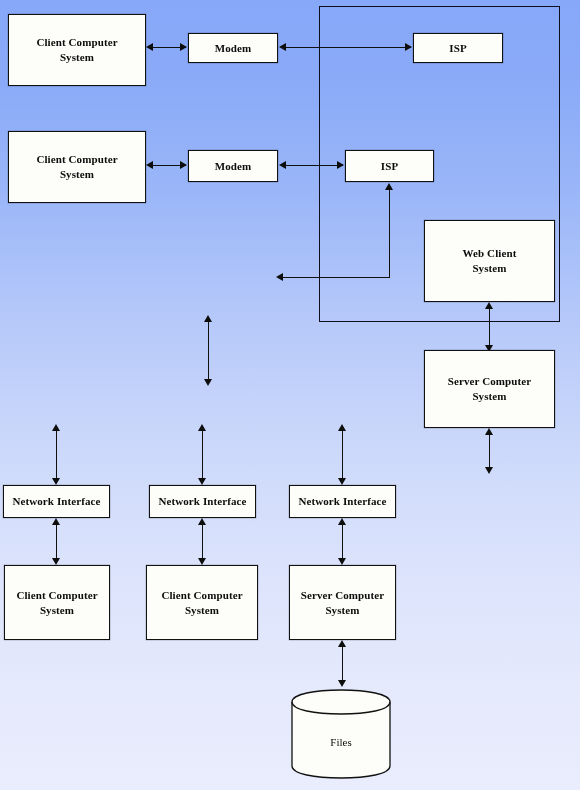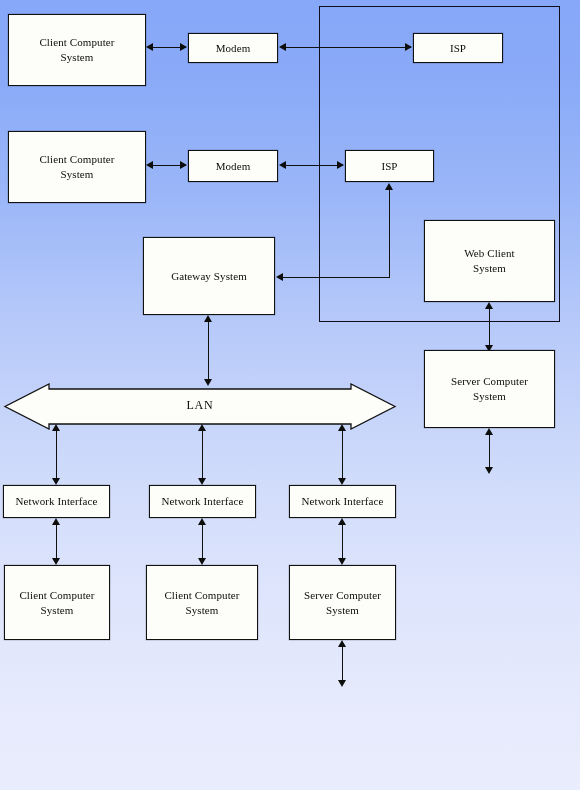"Client Computer" .box span { font-weight: none -> bold }
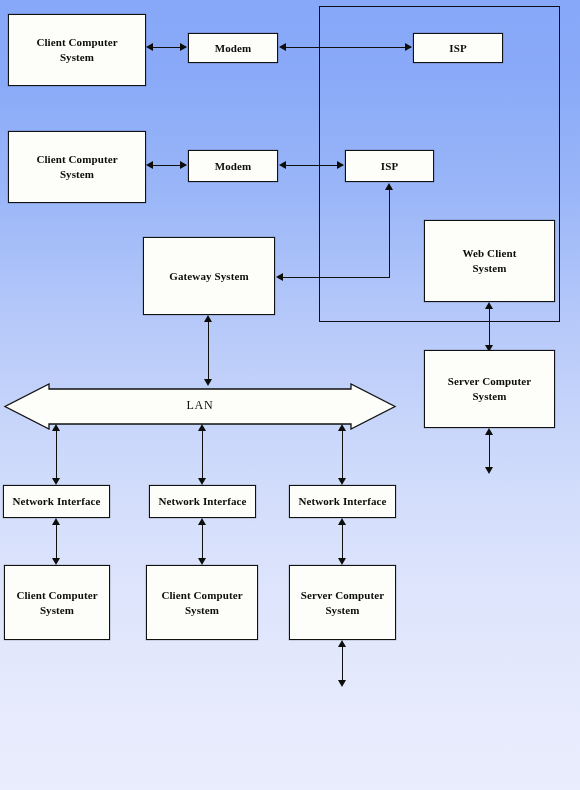"Gateway System" div.box { html: <div> <span>Gateway System</span> </div> -> none }
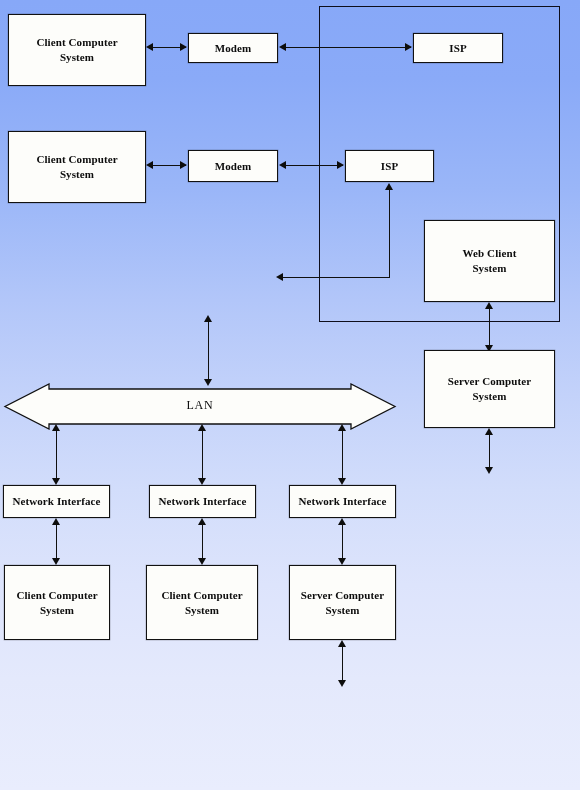"LAN" div.lanbus { html: <div> <svg> <path></path> </svg> <div>LAN</div> </div> -> none }
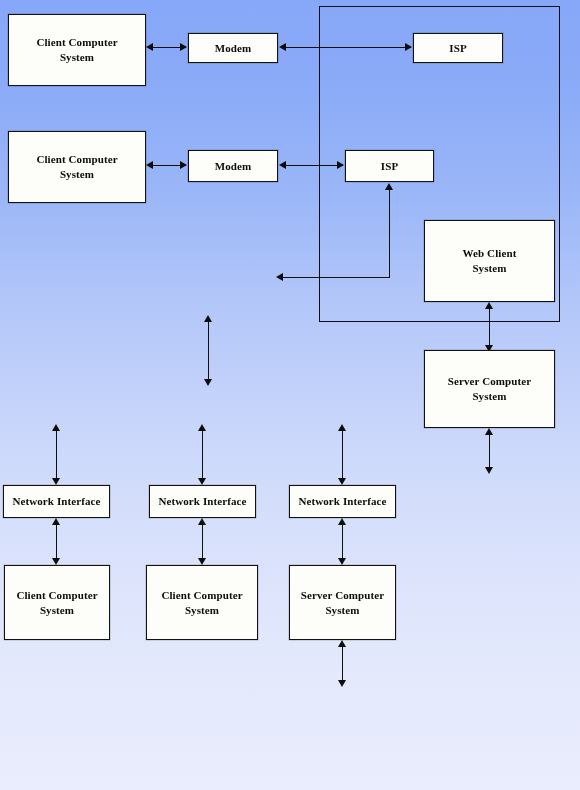"Files" div.cyl { html: none -> <div> <svg> <path></path> <path></path> </svg> <div> <span>Files</span> </div> </div> }
